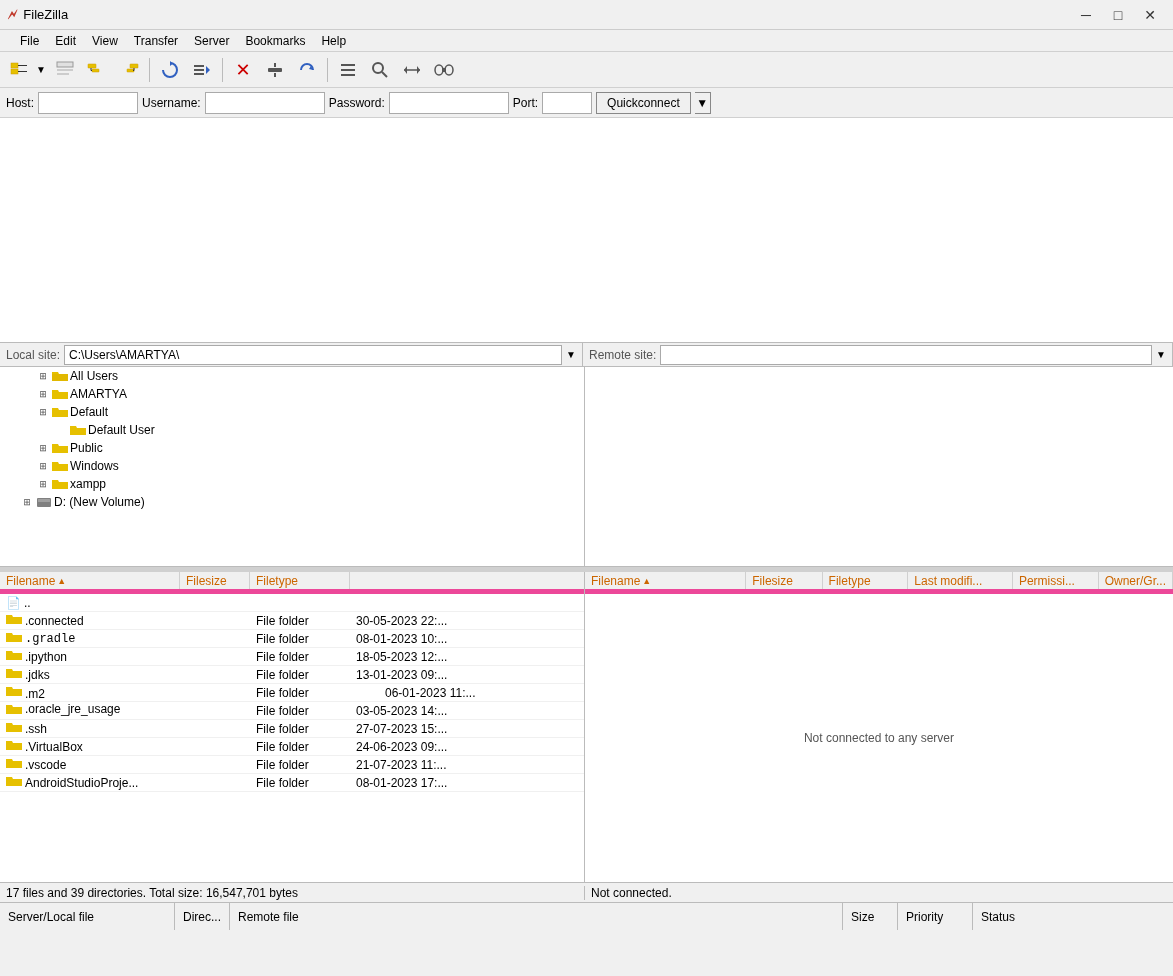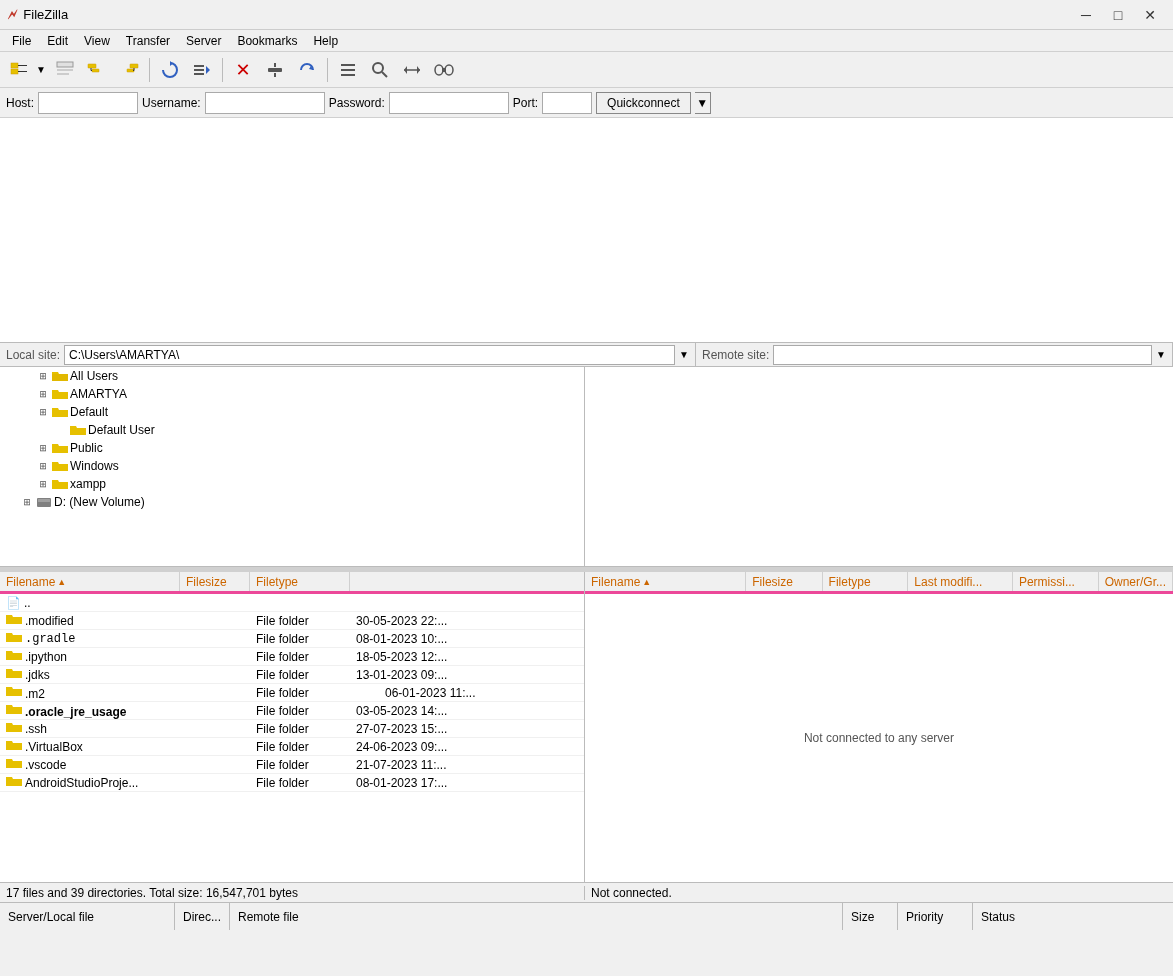"File" #menu-bar { padding: 0 4px -> 0 12px }
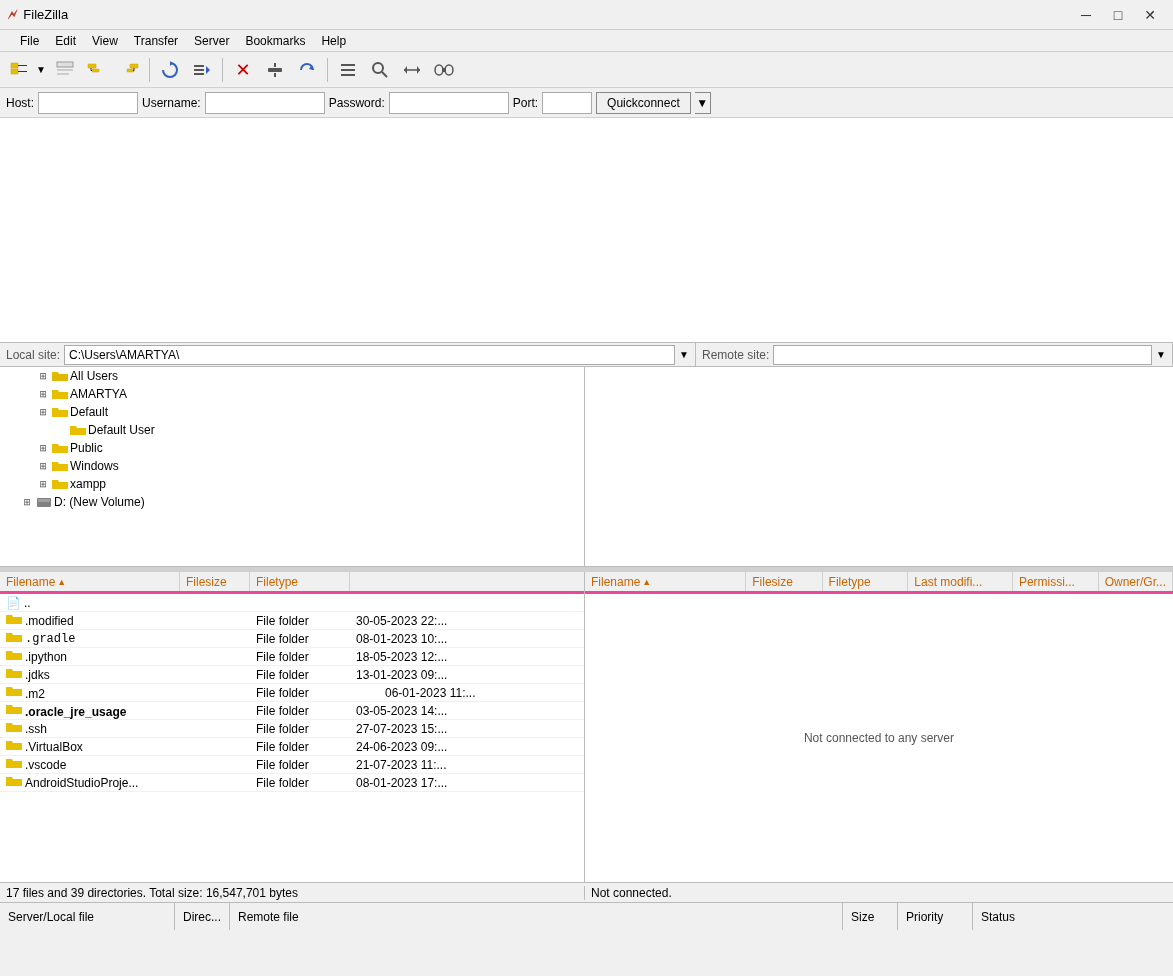"Local site:" #local-header { width: 696px -> 583px }
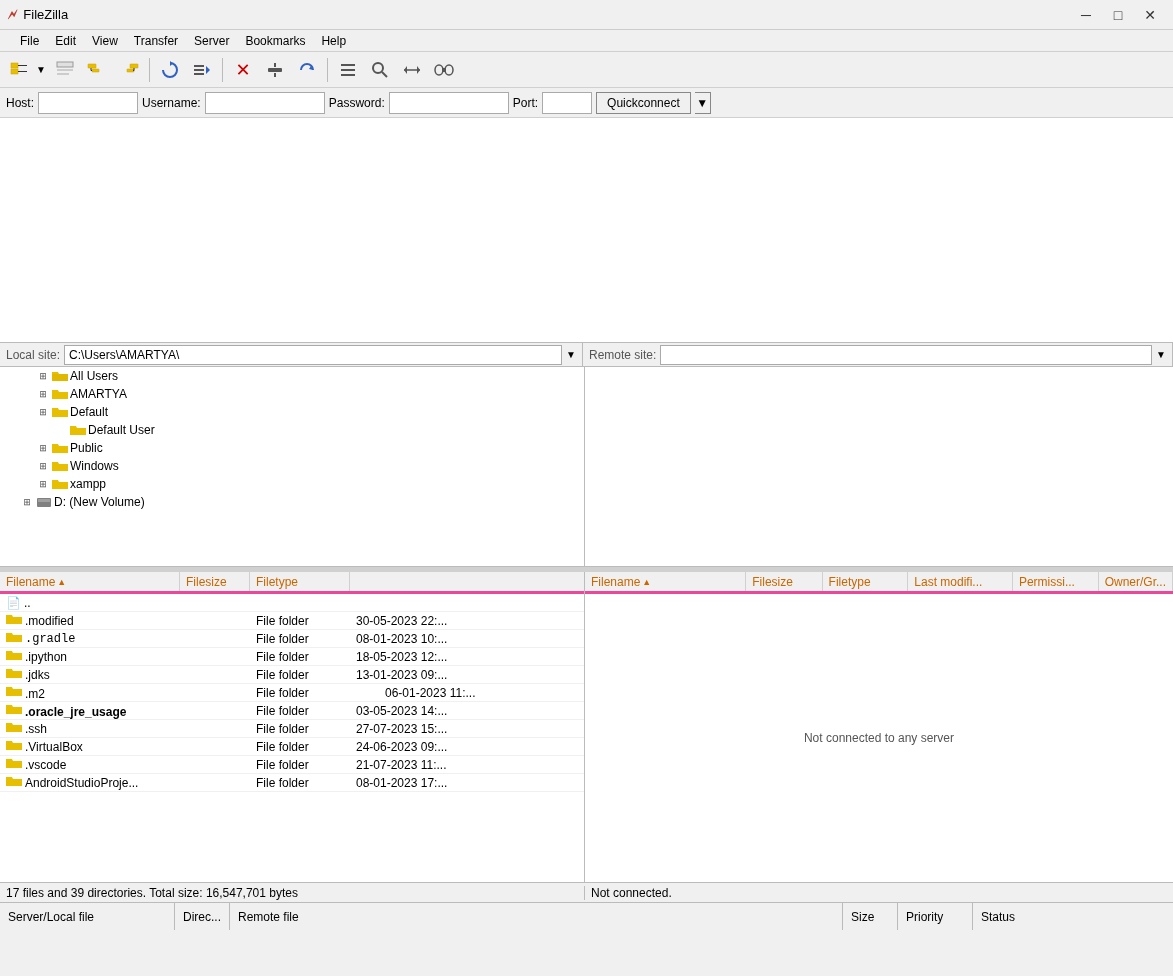"Filename" .col-header-row { border-bottom: 3px solid #ec4899 -> 5px solid #ec4899 }
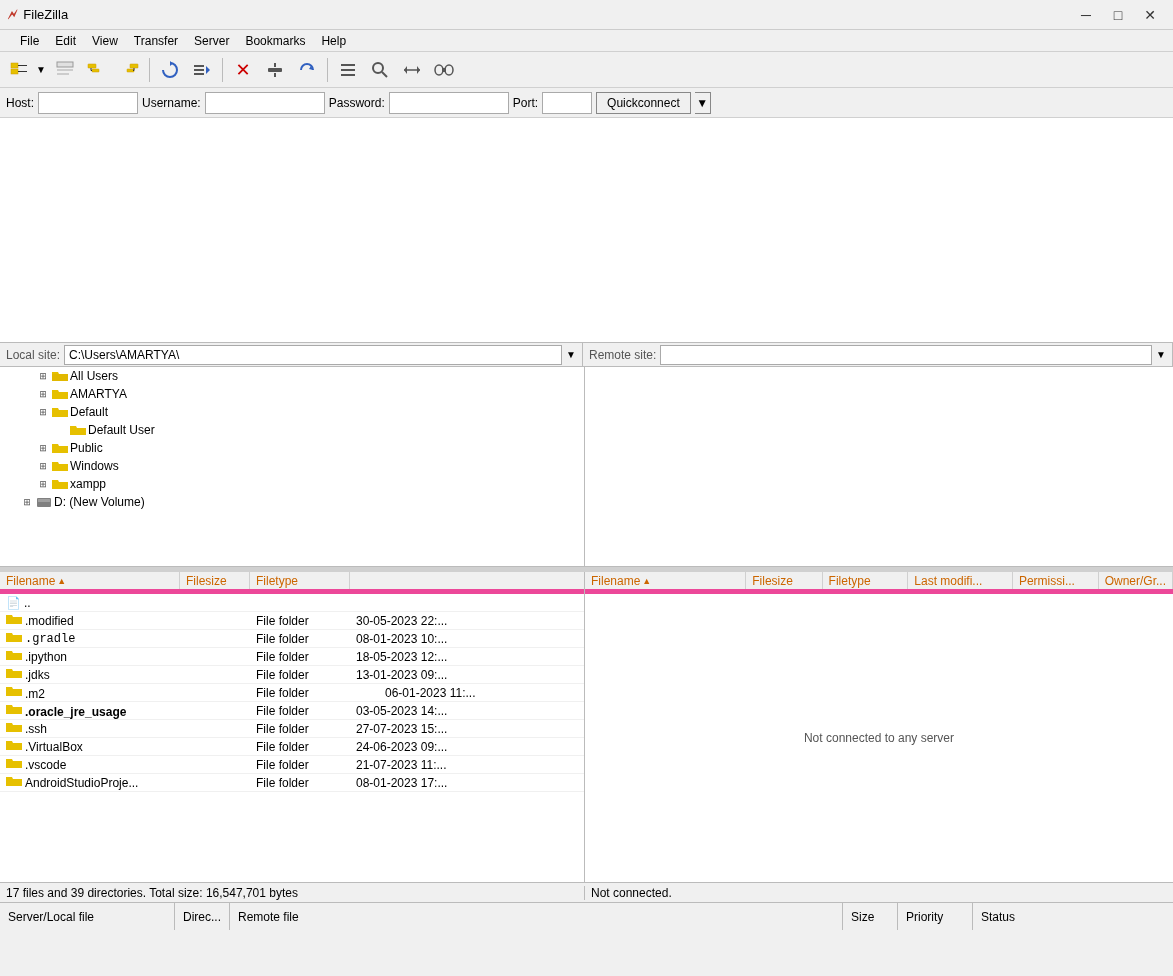".modified" span { text: .modified -> .connected }
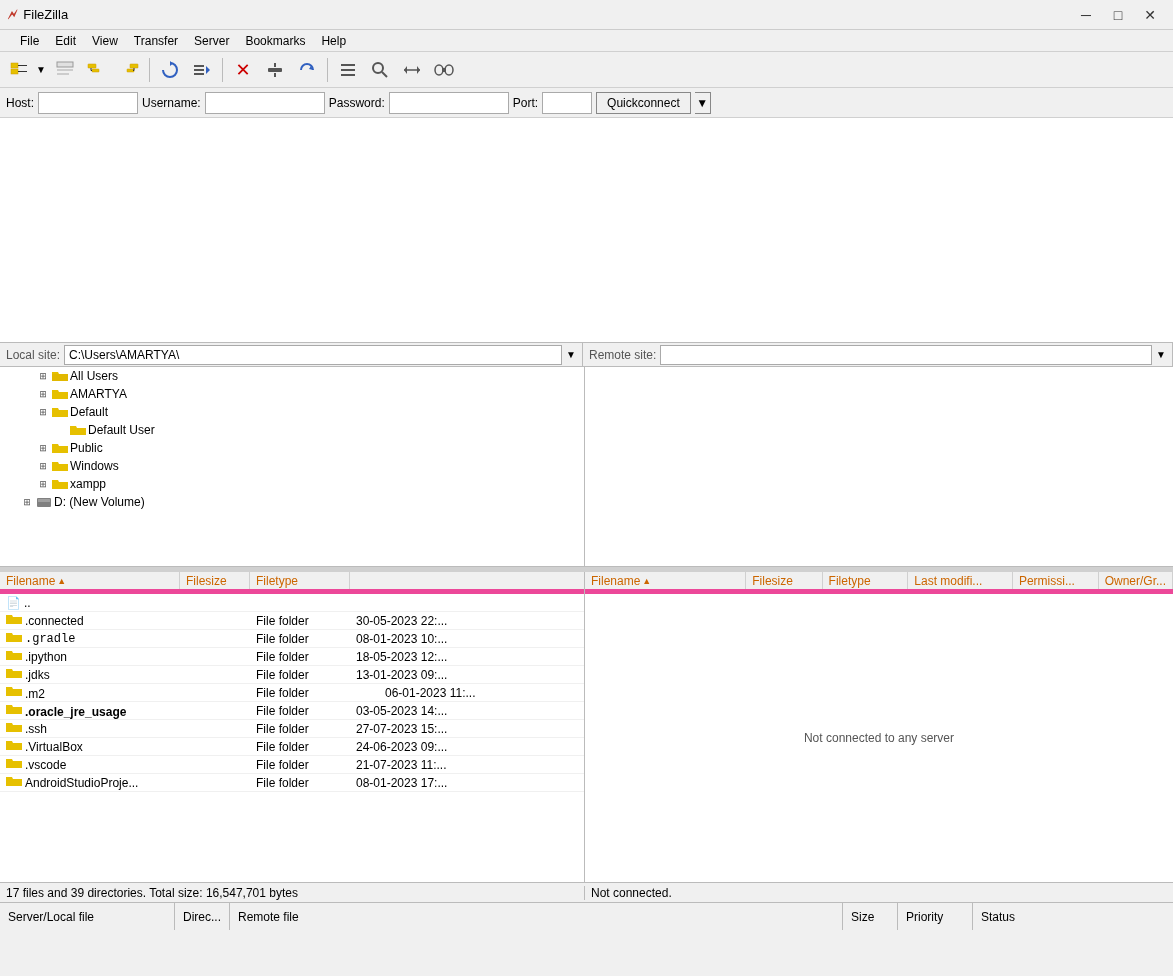".oracle_jre_usage" div.file-cell { align-items: flex-end -> flex-start; font-weight: bold -> none }
